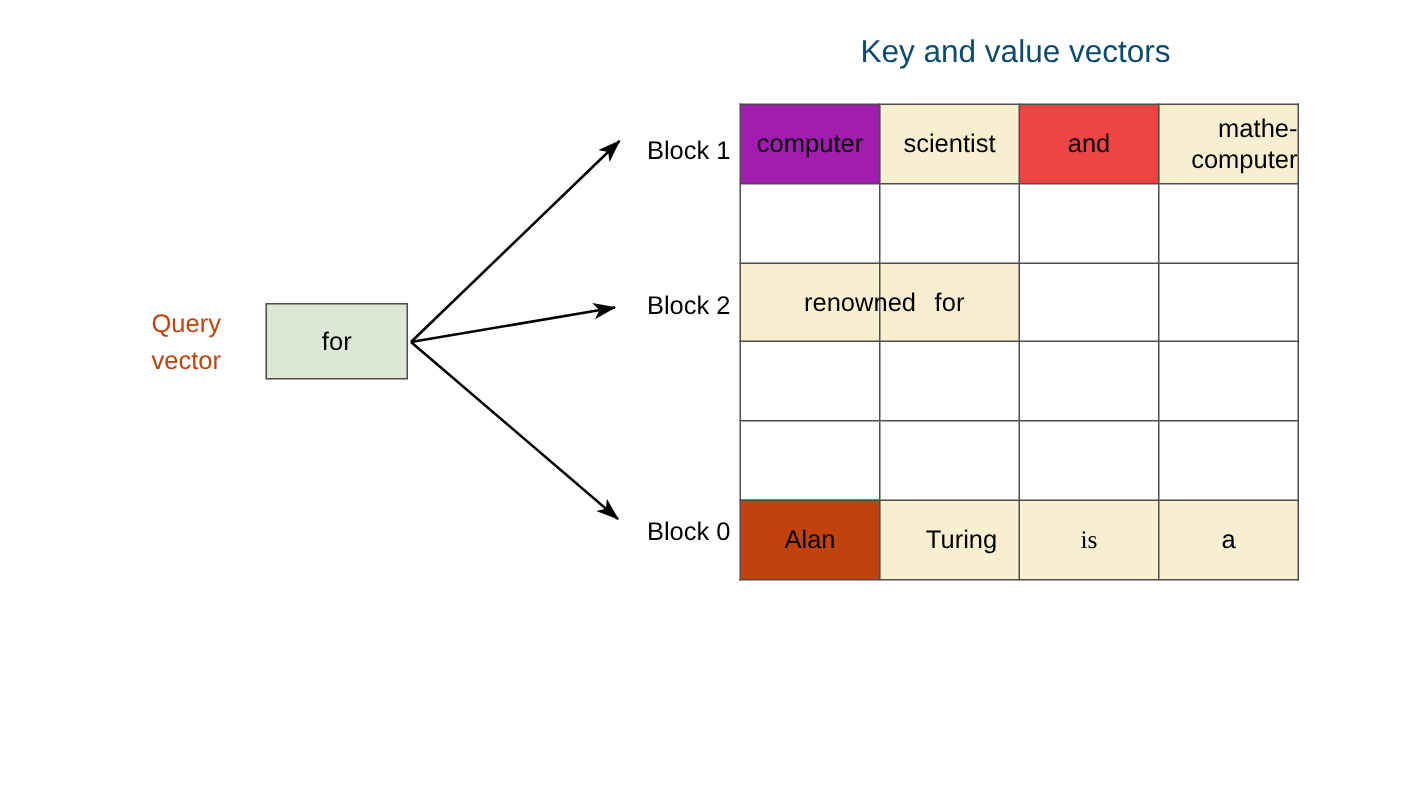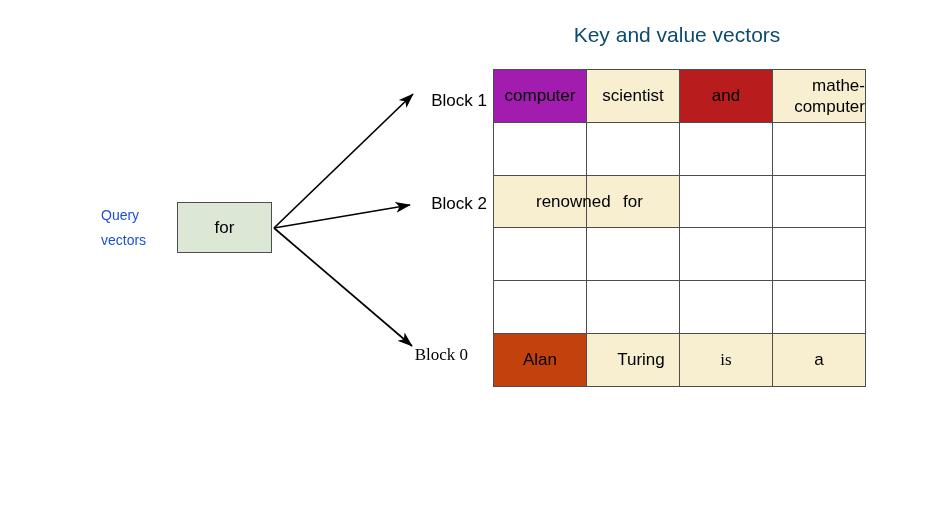"and" td.fill { background: #b91c1c -> #ef4444 }
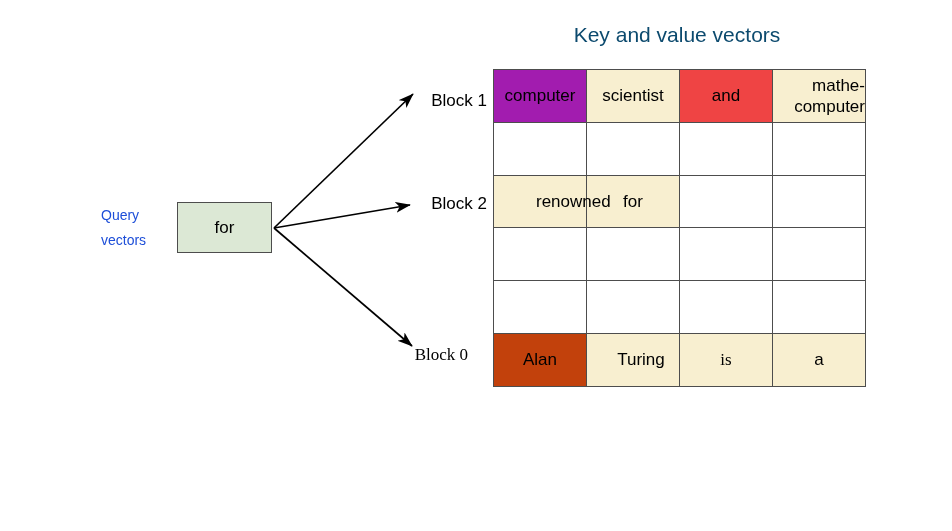"Query" .query-label { color: #1d4ed8 -> #c2410c; font-size: 14px -> 17px }
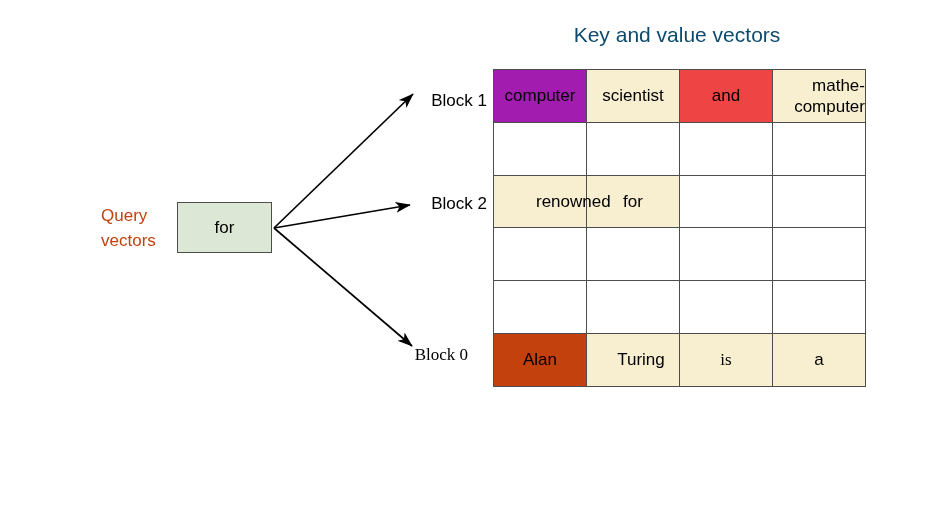"vectors" span.ln { text: vectors -> vector }
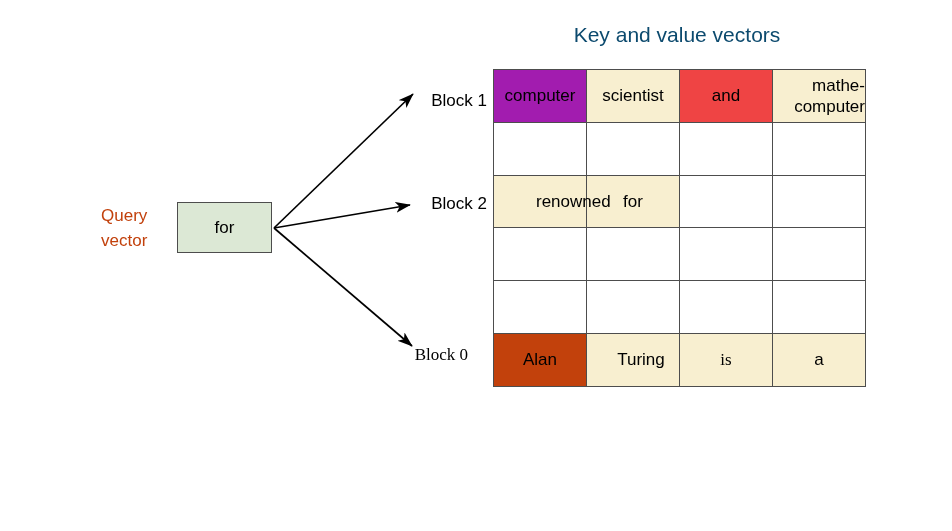"Block 0" .bl-0 { font-family: Liberation Serif, serif -> none; left: 398px -> 417px }
